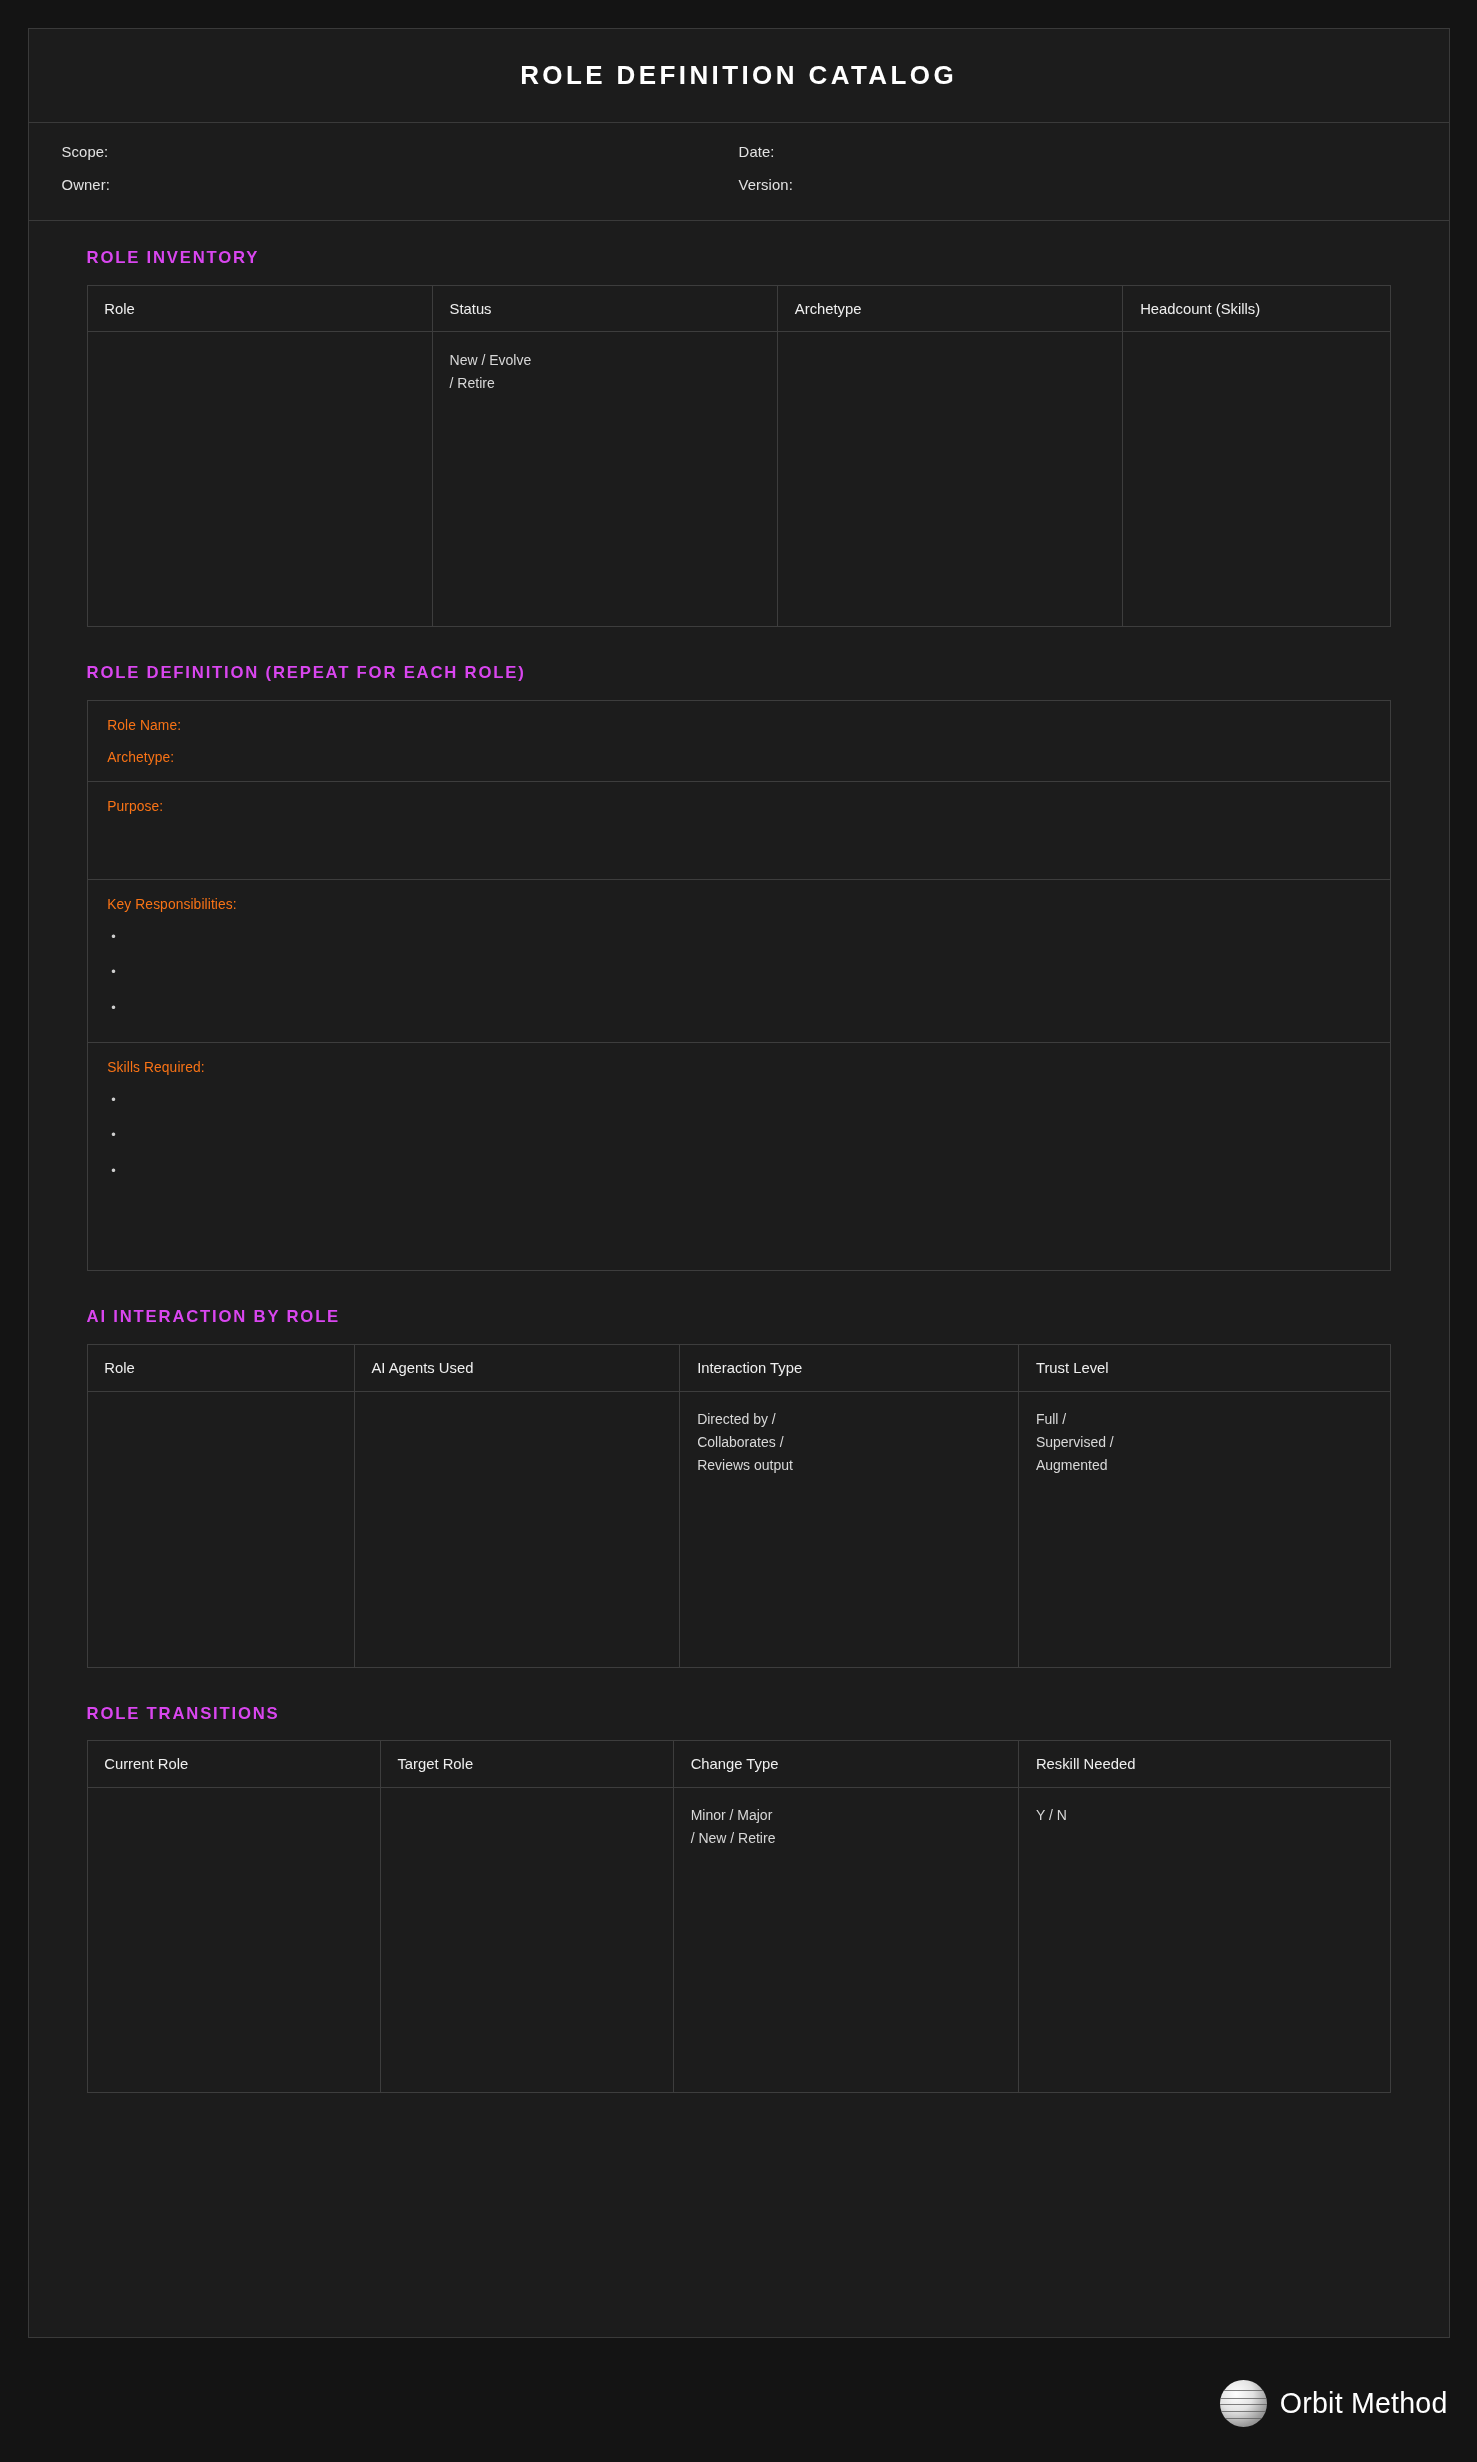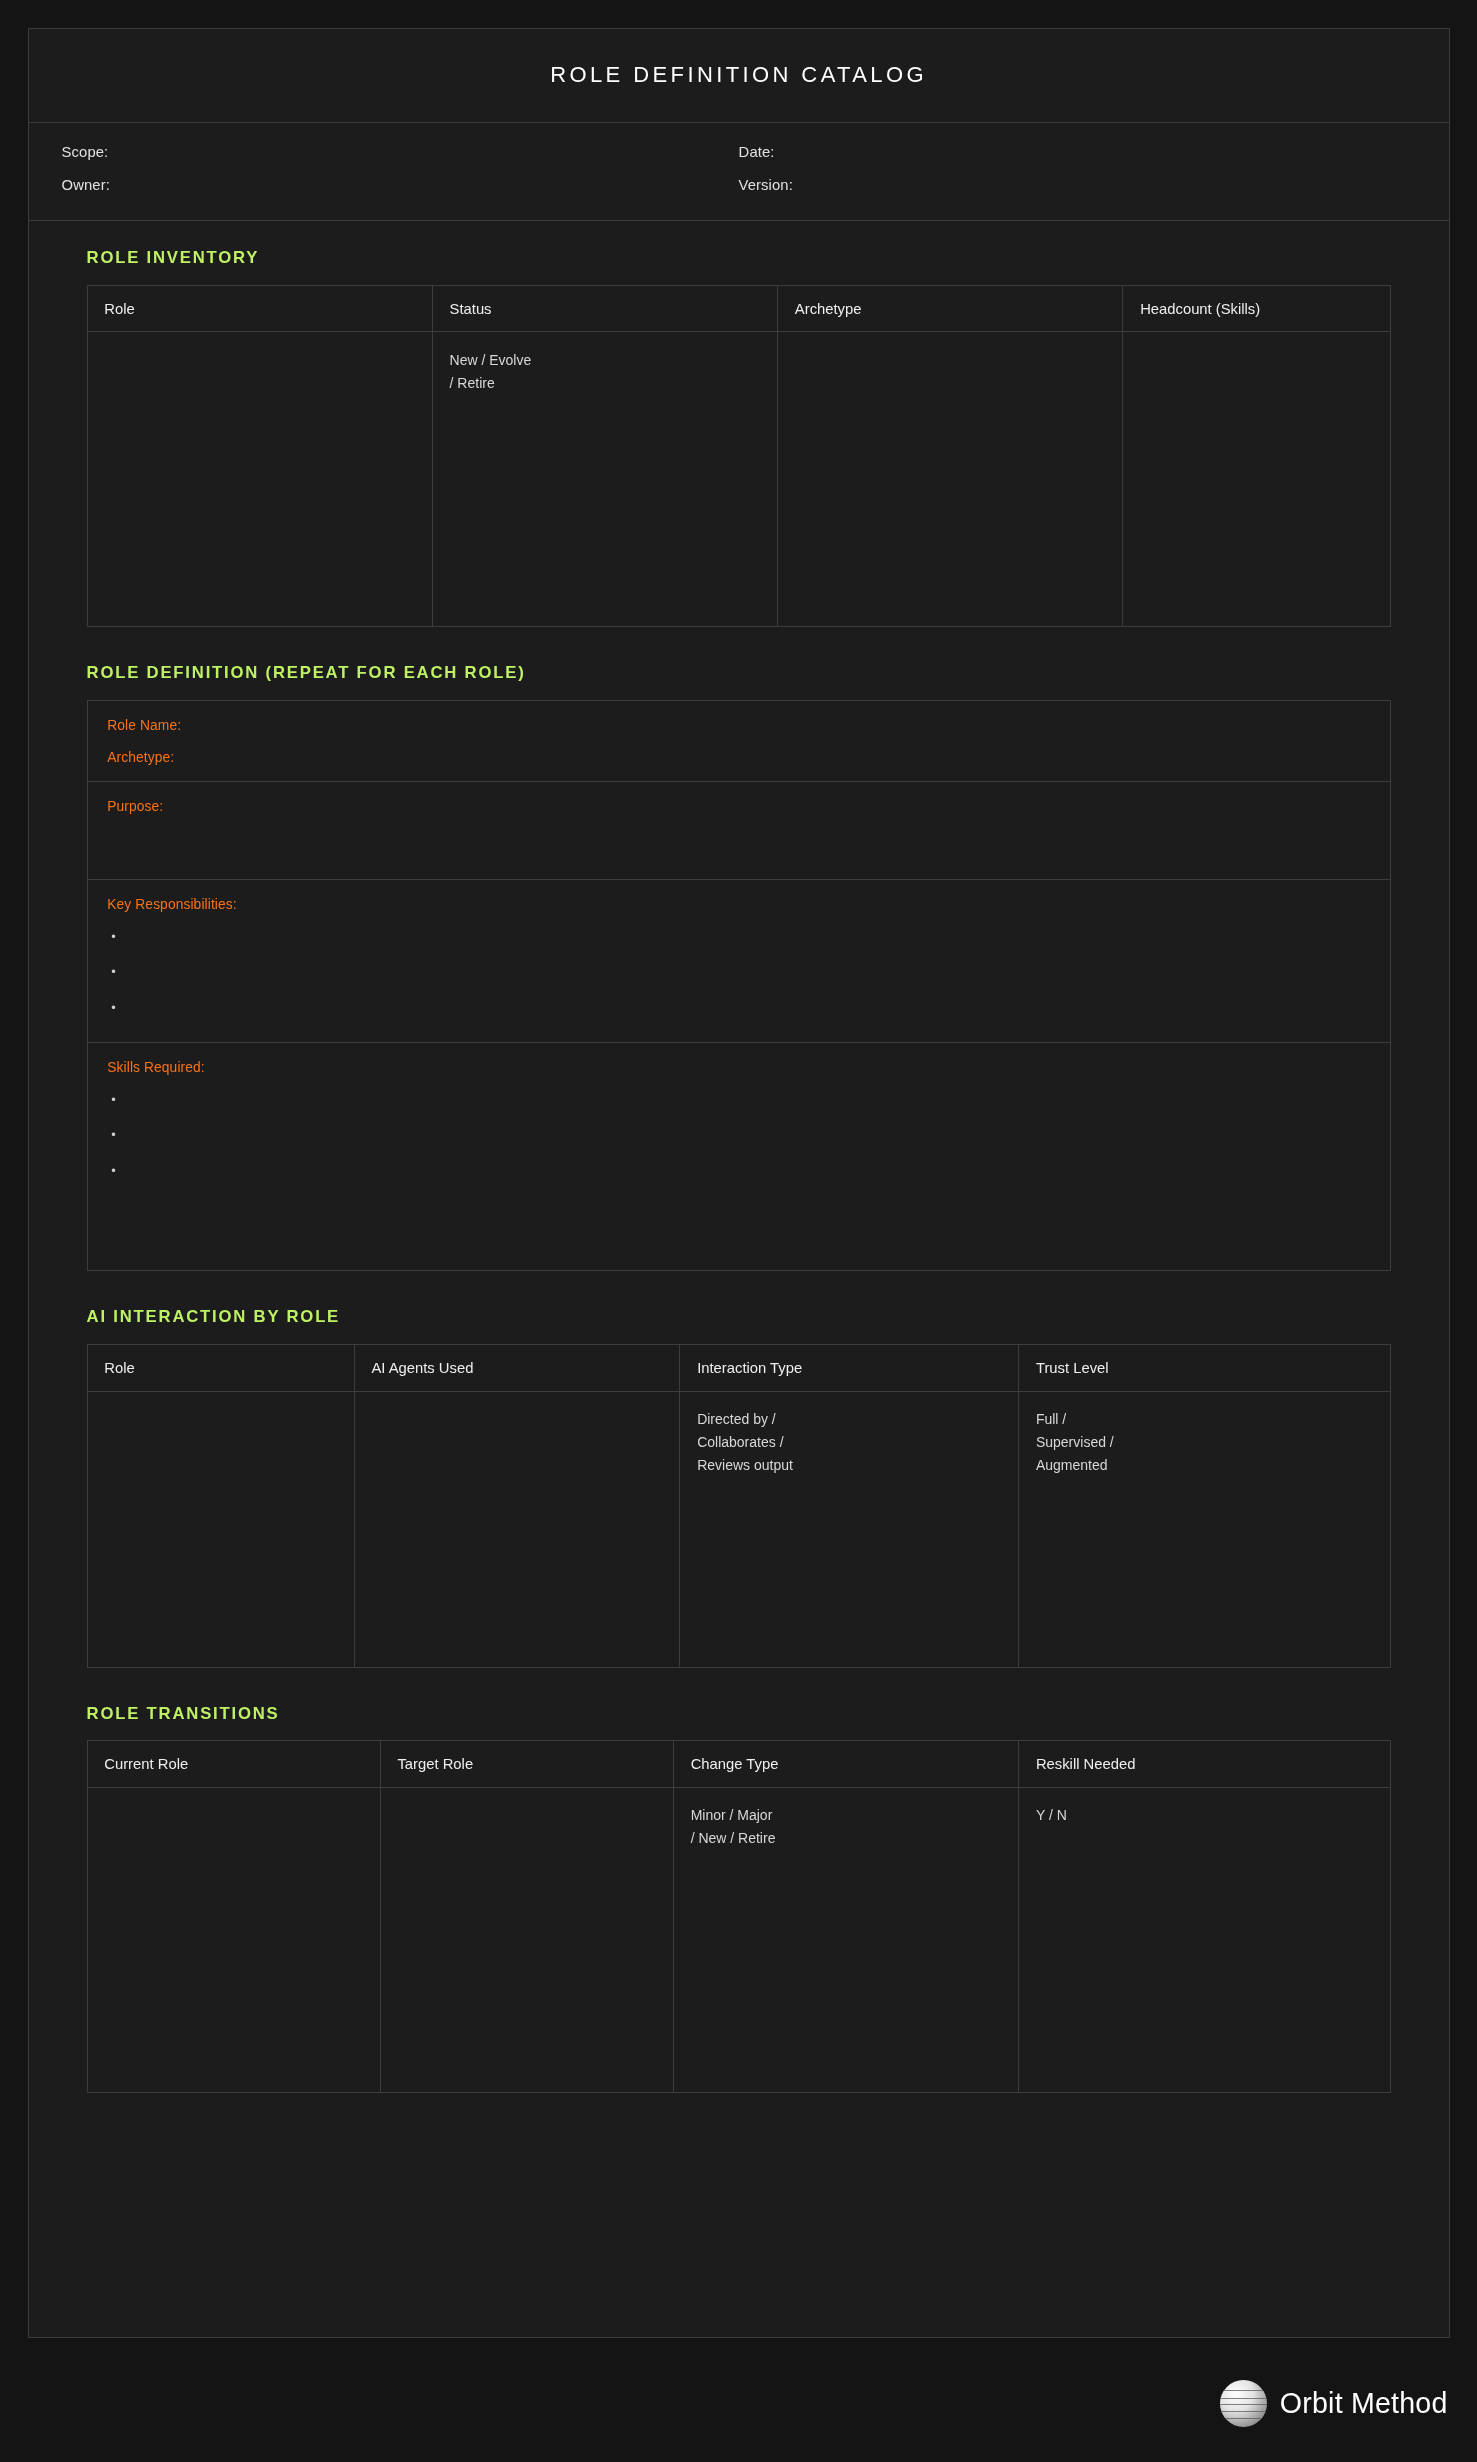"ROLE DEFINITION CATALOG" .title-bar h1 { font-size: 22px -> 26px; font-weight: normal -> bold }
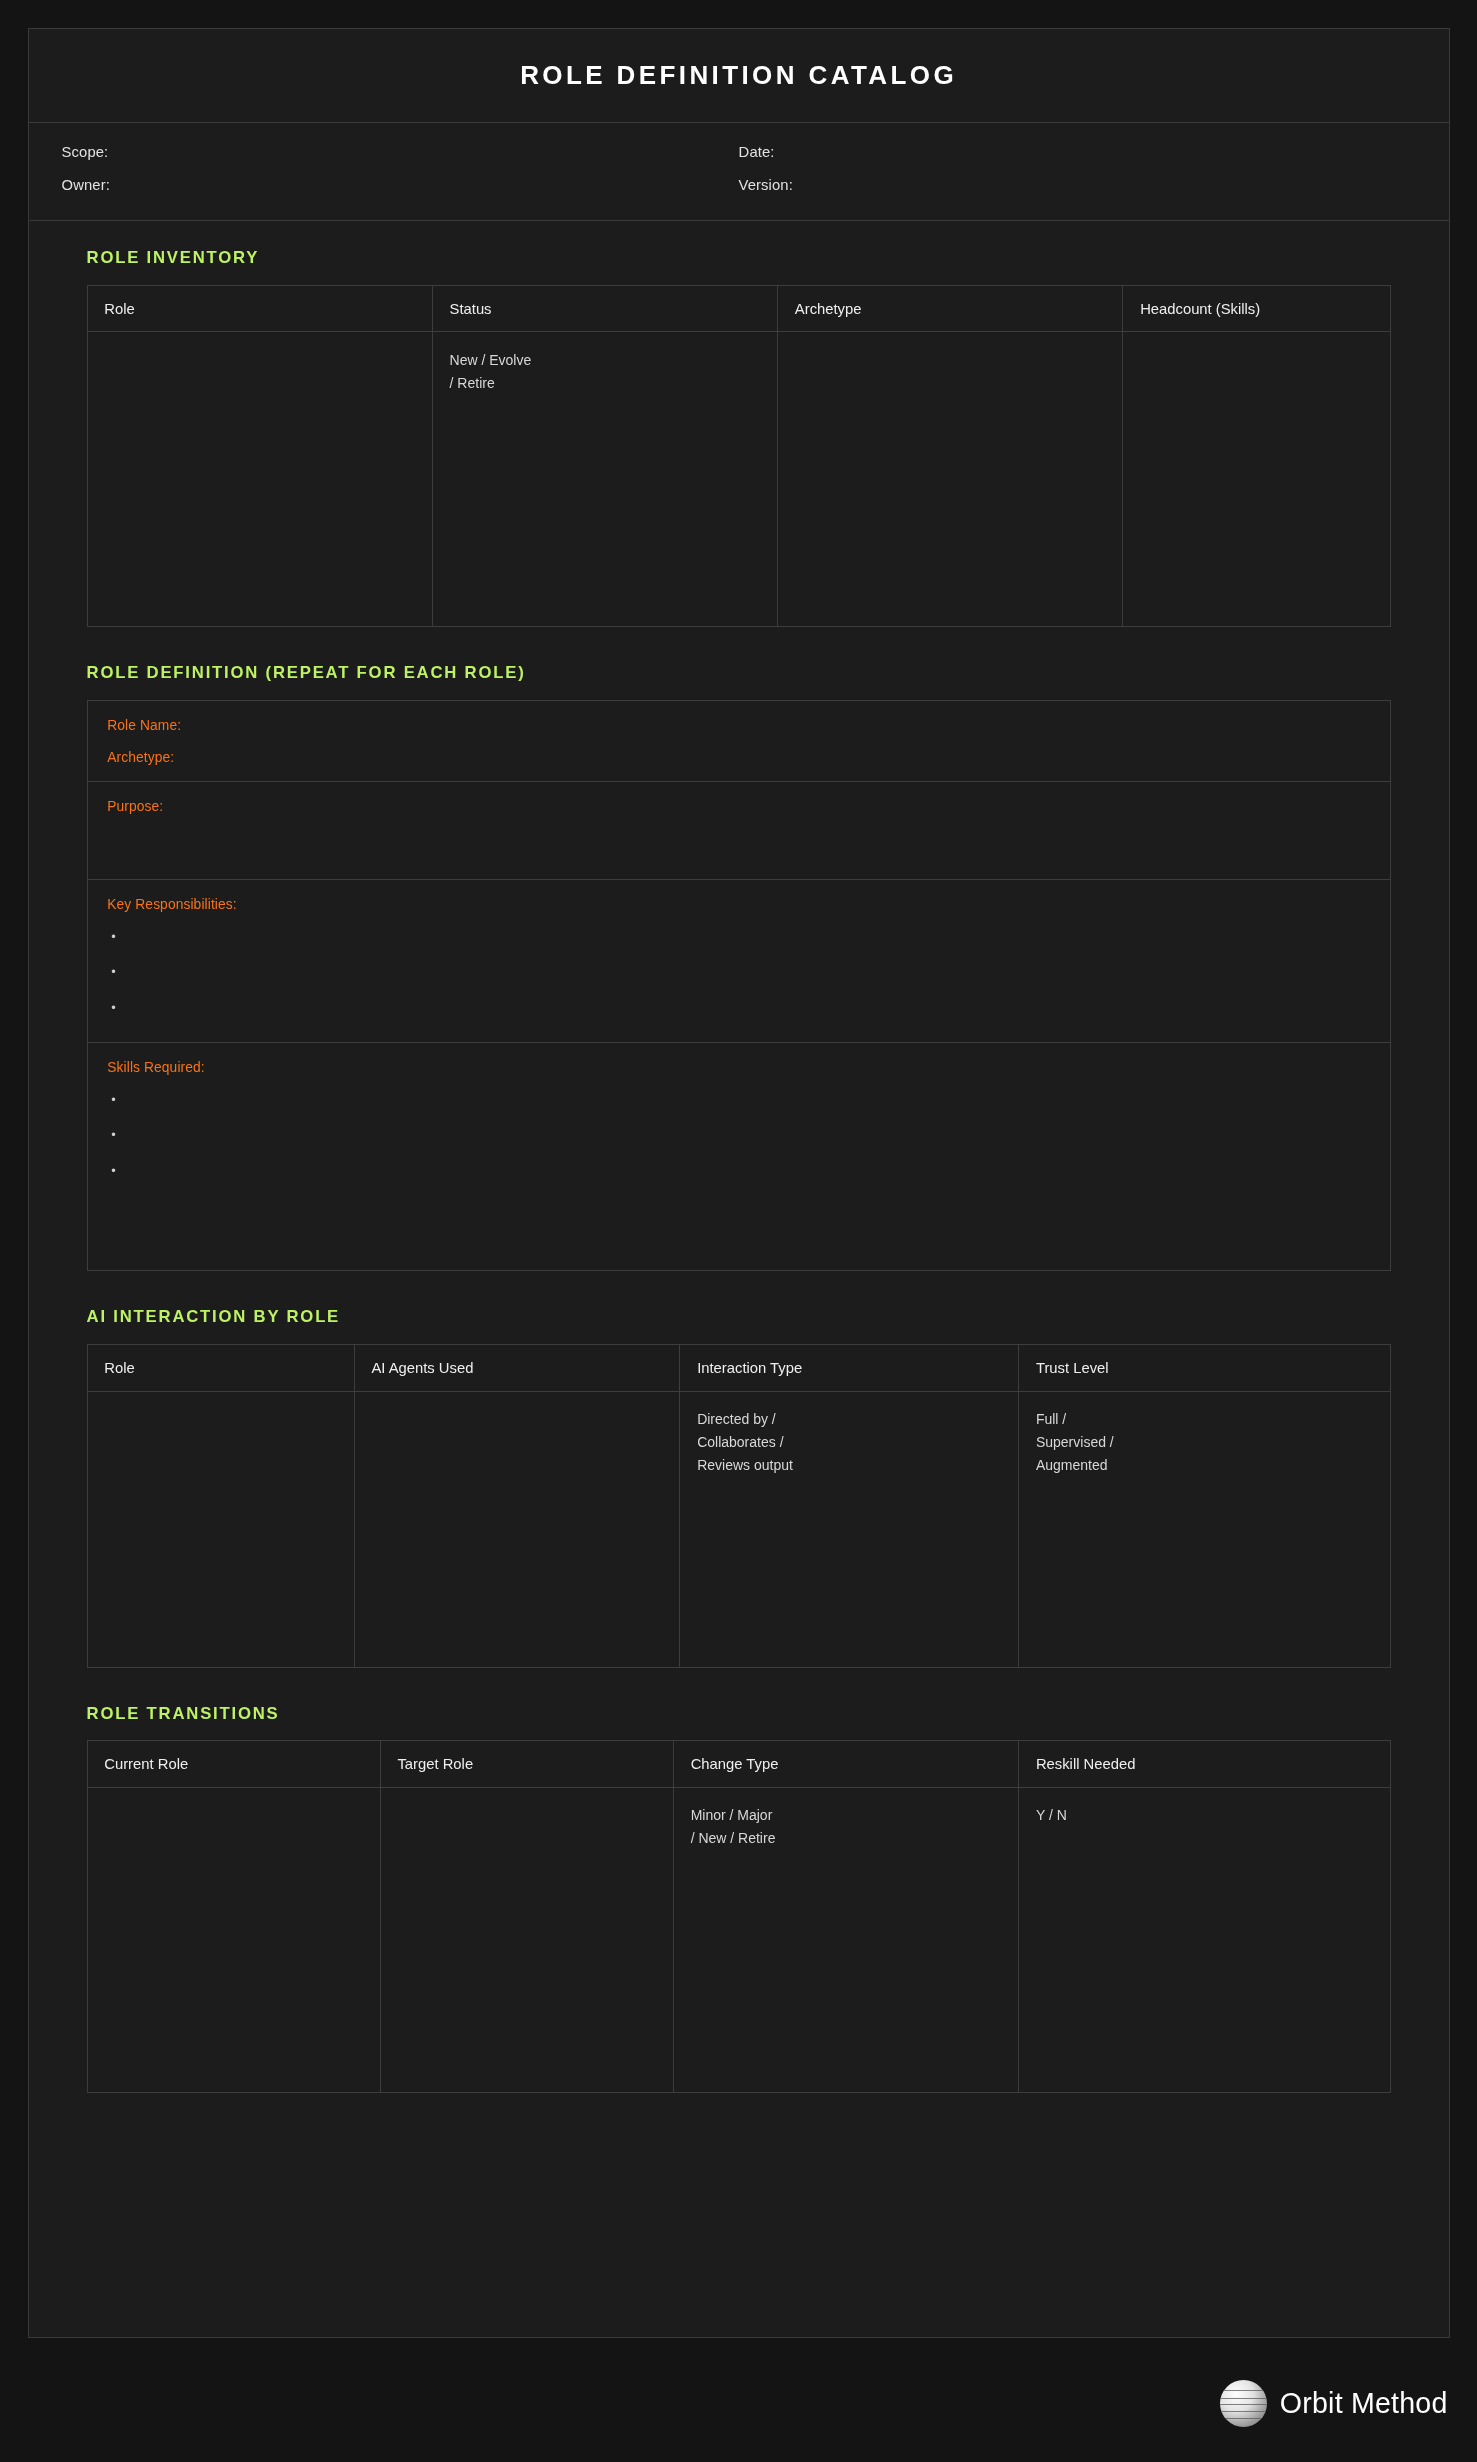"ROLE INVENTORY" h2.section { color: #bef264 -> #d946ef }
